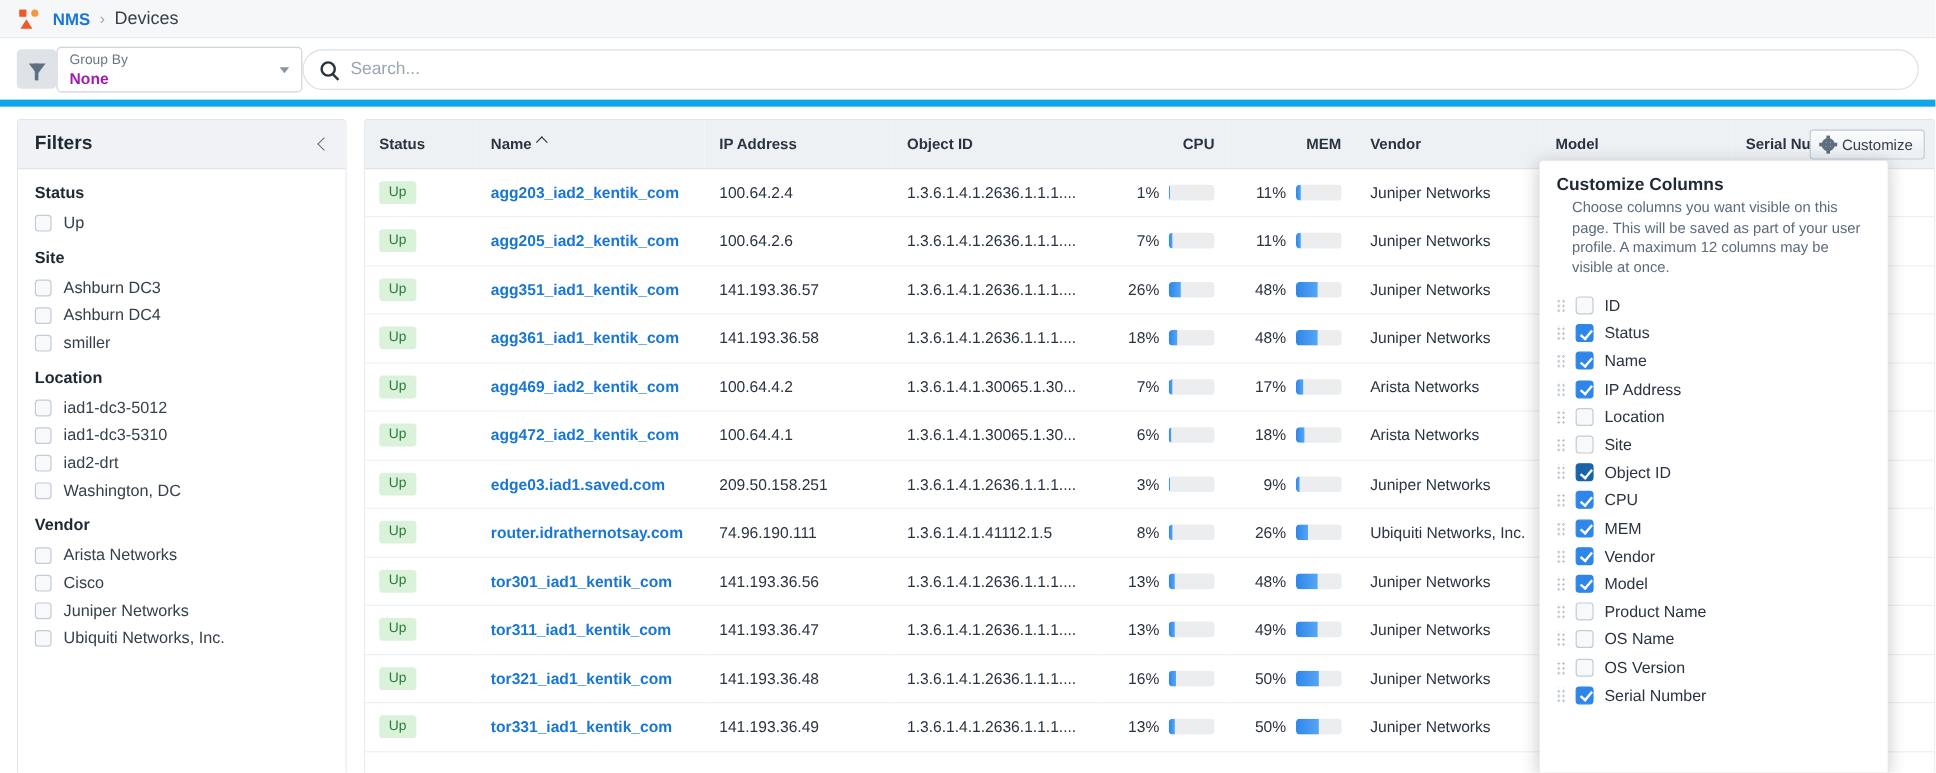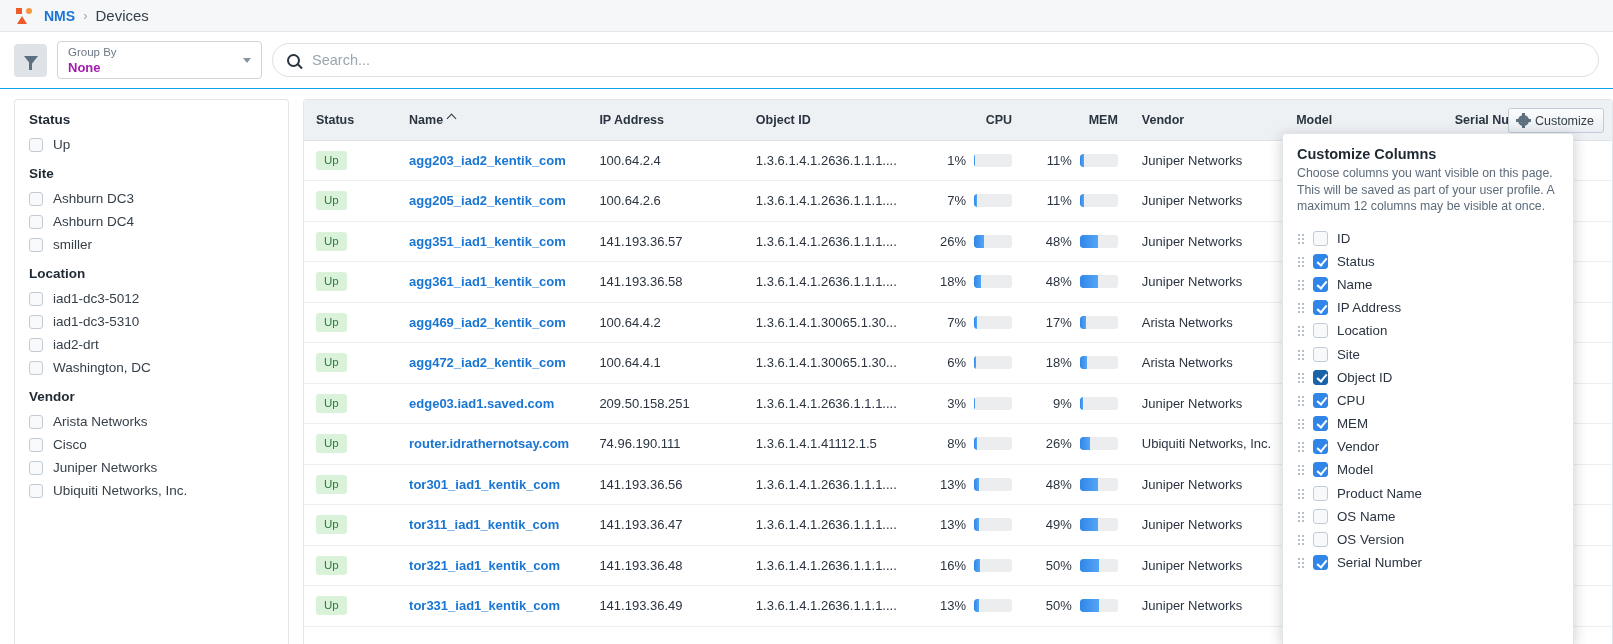"Group By" .toolbar { border-bottom: 1px solid #0ea5e9 -> 6px solid #0ea5e9; gap: 10px -> none }
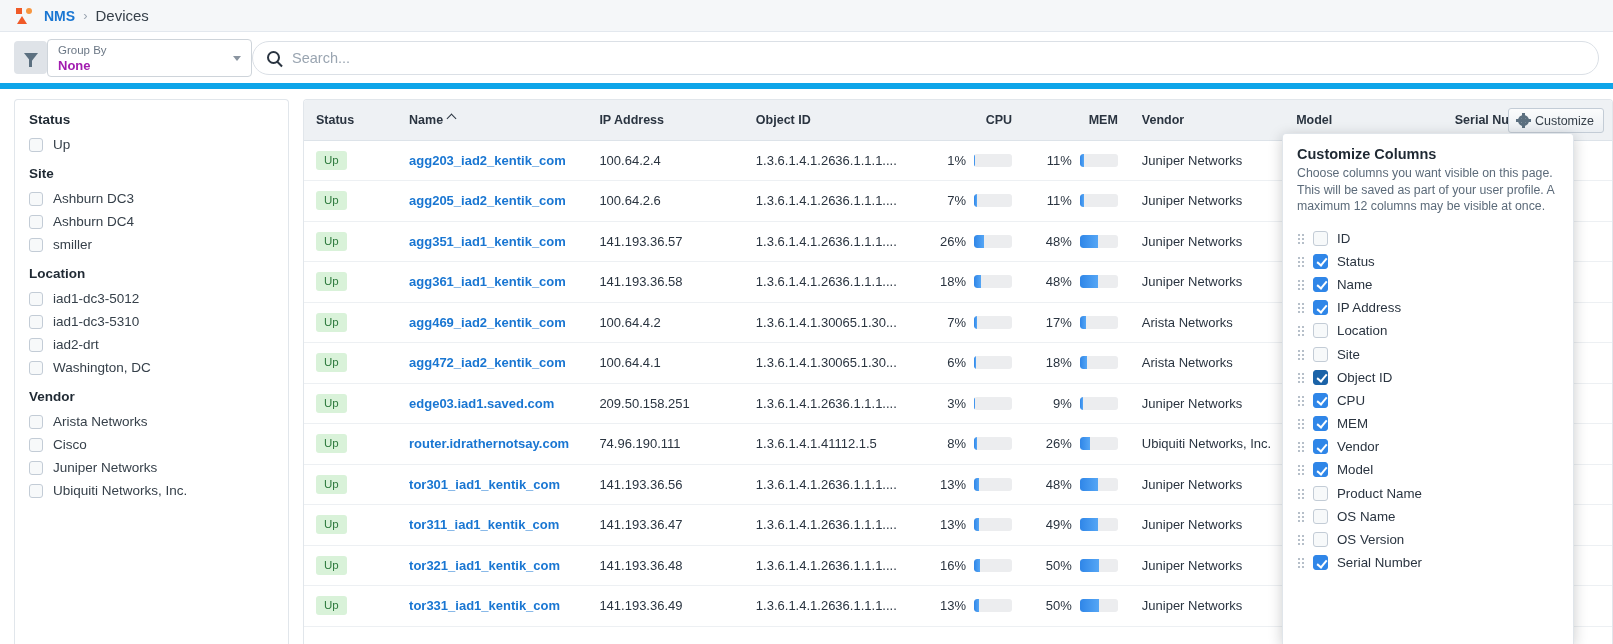"Filters" div.filters-head { html: none -> <div> <span>Filters</span> <span></span> </div> }
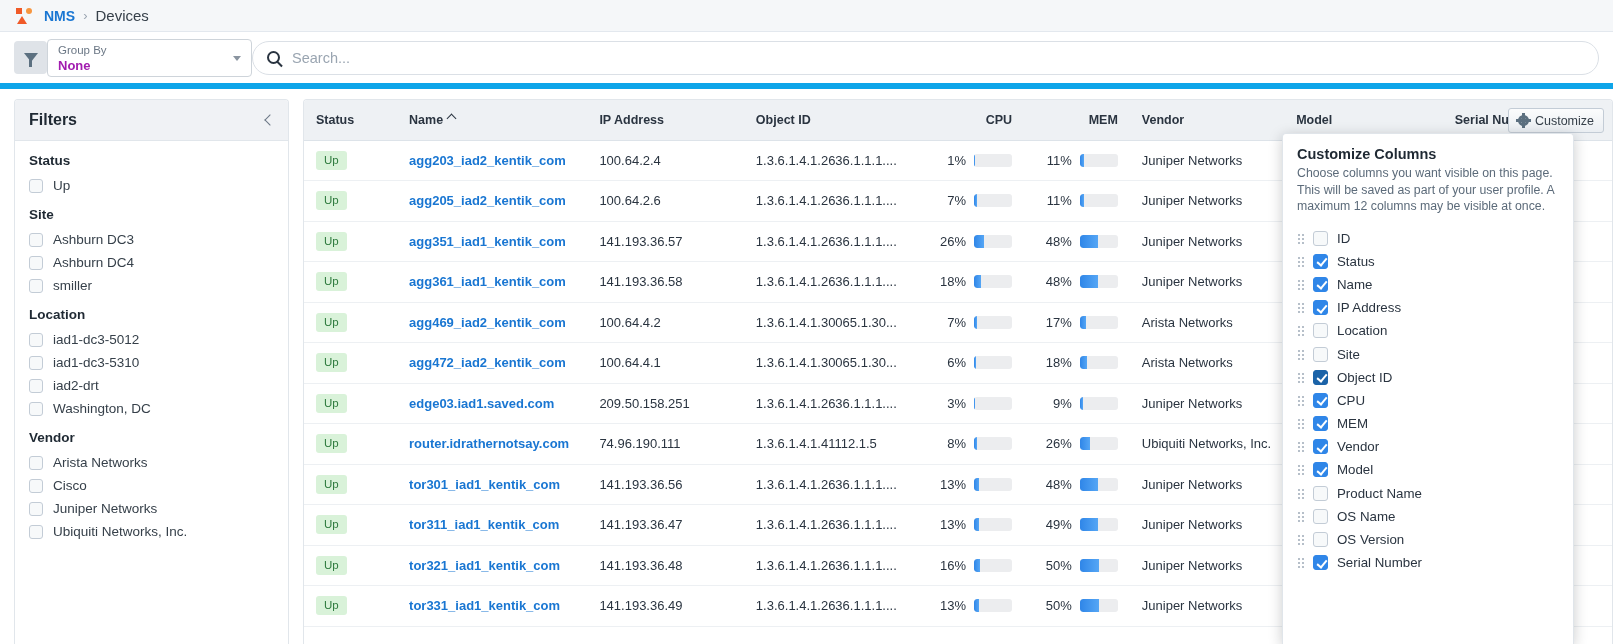"Choose columns you want visible" .popup p { margin: 0 0 12px 0 -> 0 0 12px 13px }
